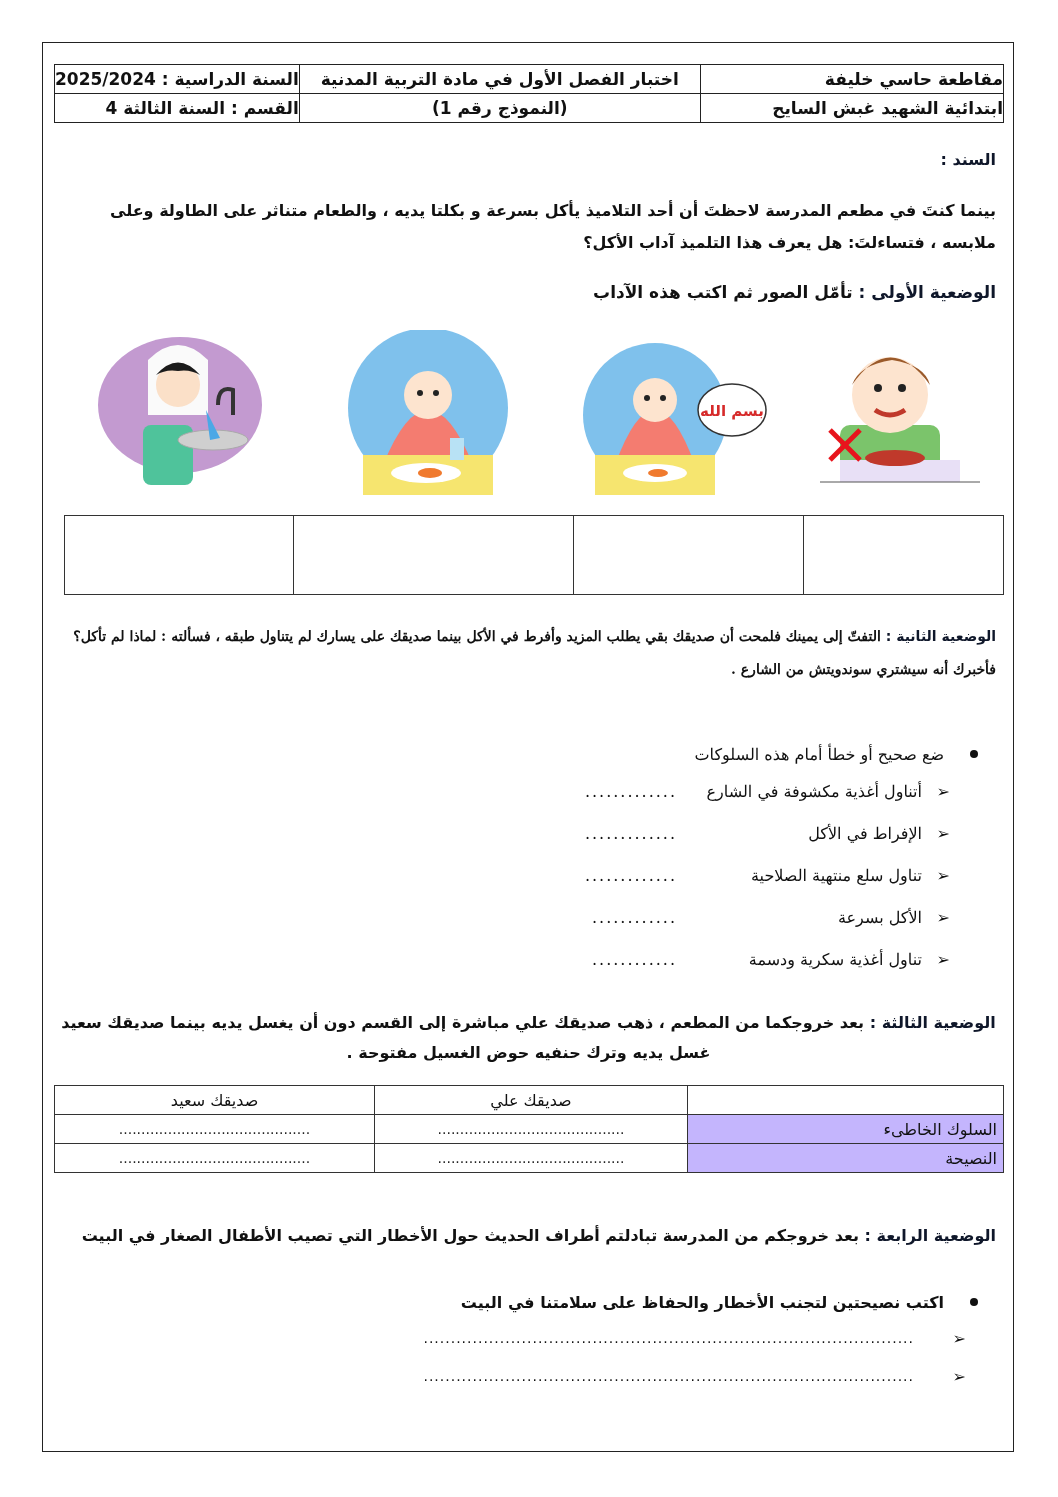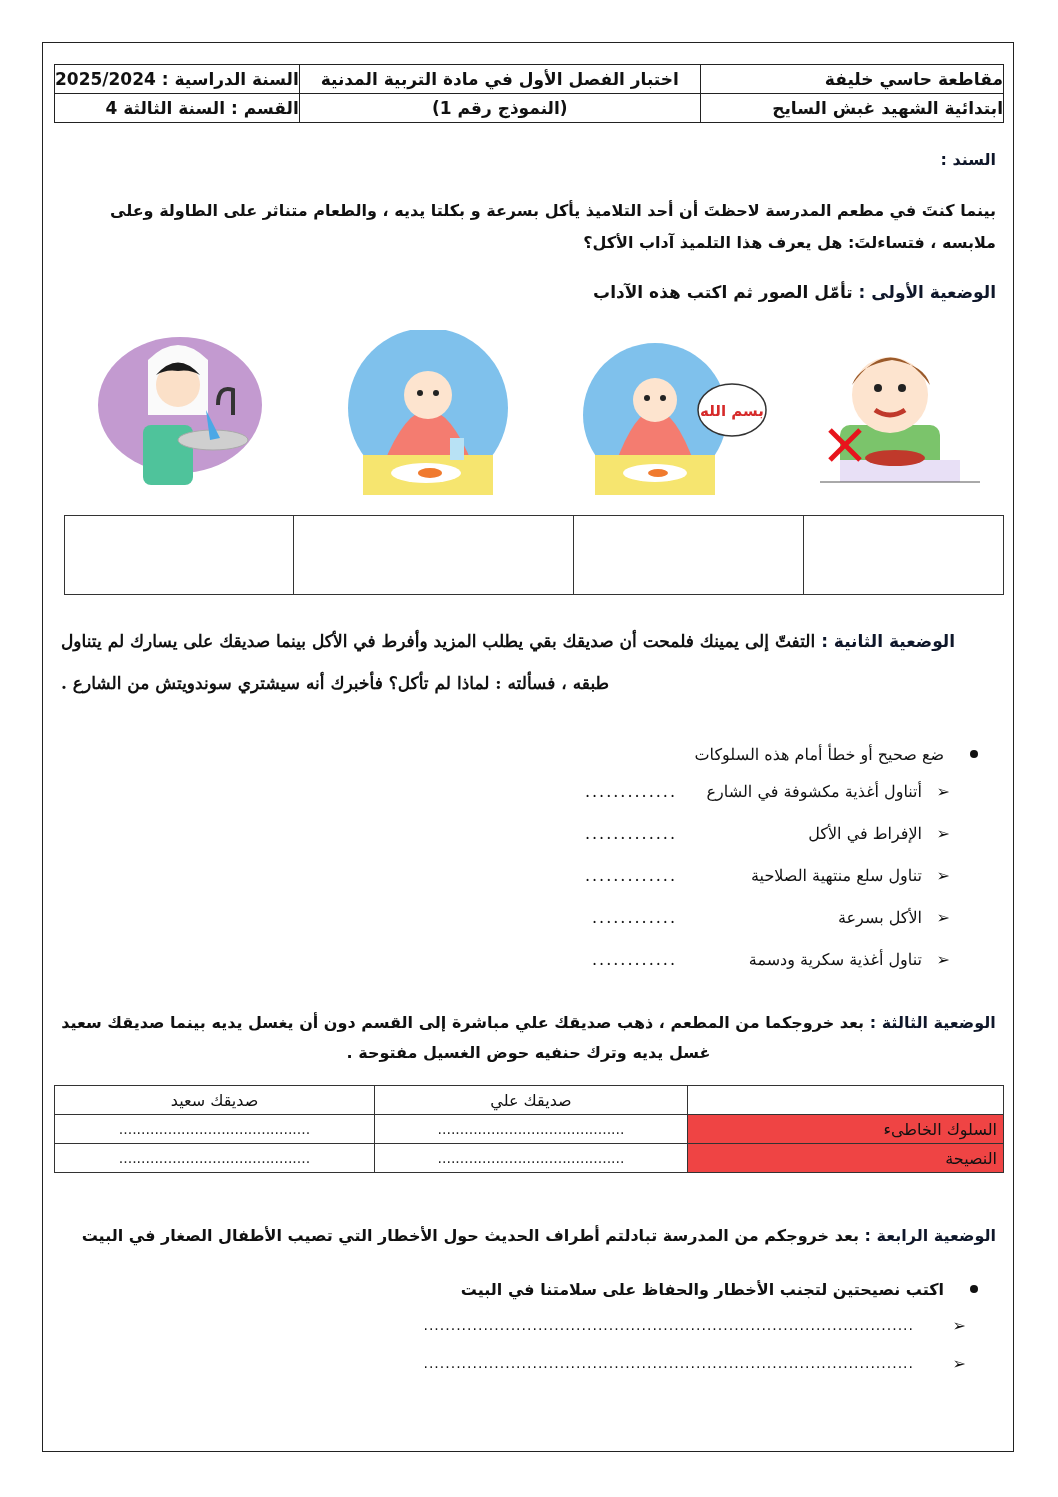"الوضعية الثانية : التفتّ إلى" .situation2 { font-size: 17px -> 14px; line-height: 42px -> 33px; text-align: left -> right }
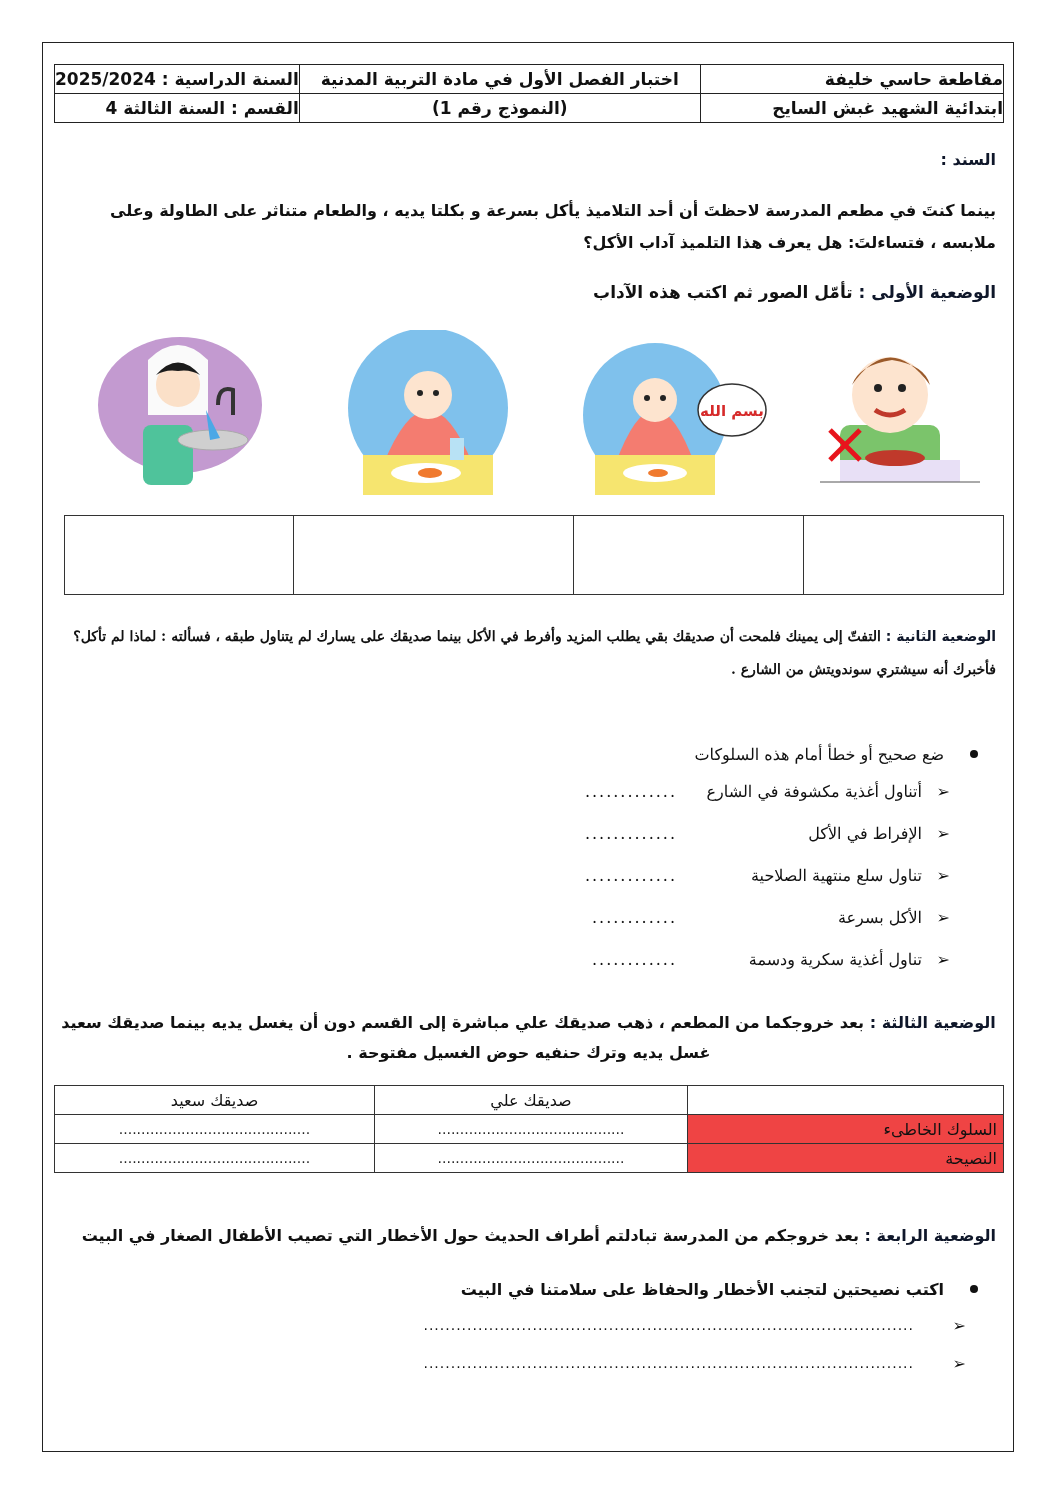"السلوك الخاطىء" table.t3 td.lbl { background: #ef4444 -> #c4b5fd }
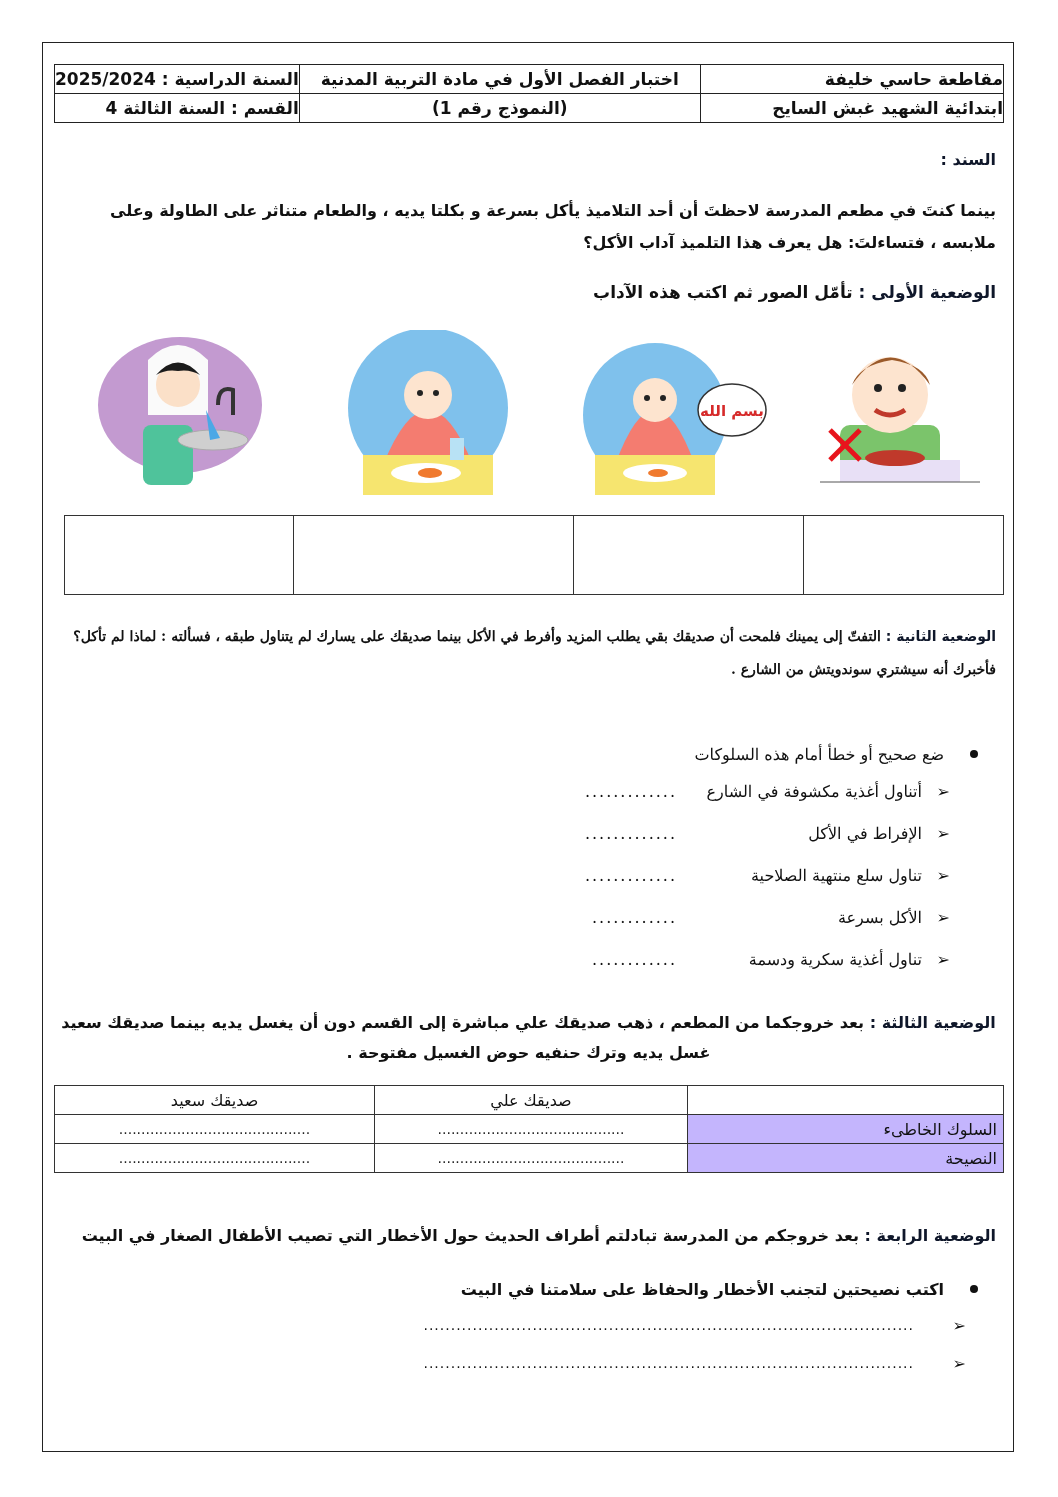"اكتب نصيحتين لتجنب الأخطار والحفاظ" .sec4 .bullet-line { margin-top: none -> 13px }
